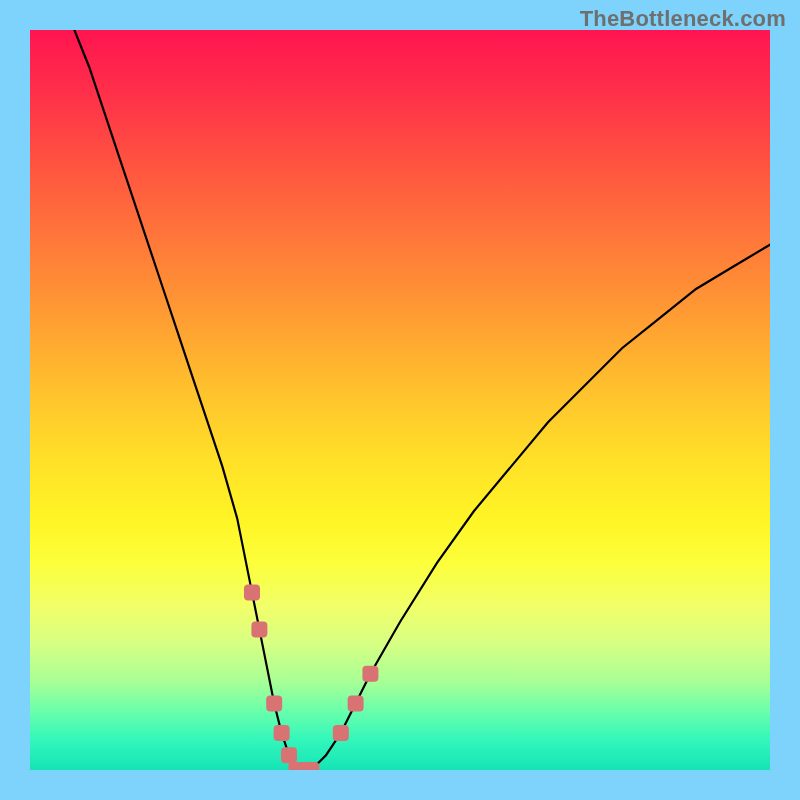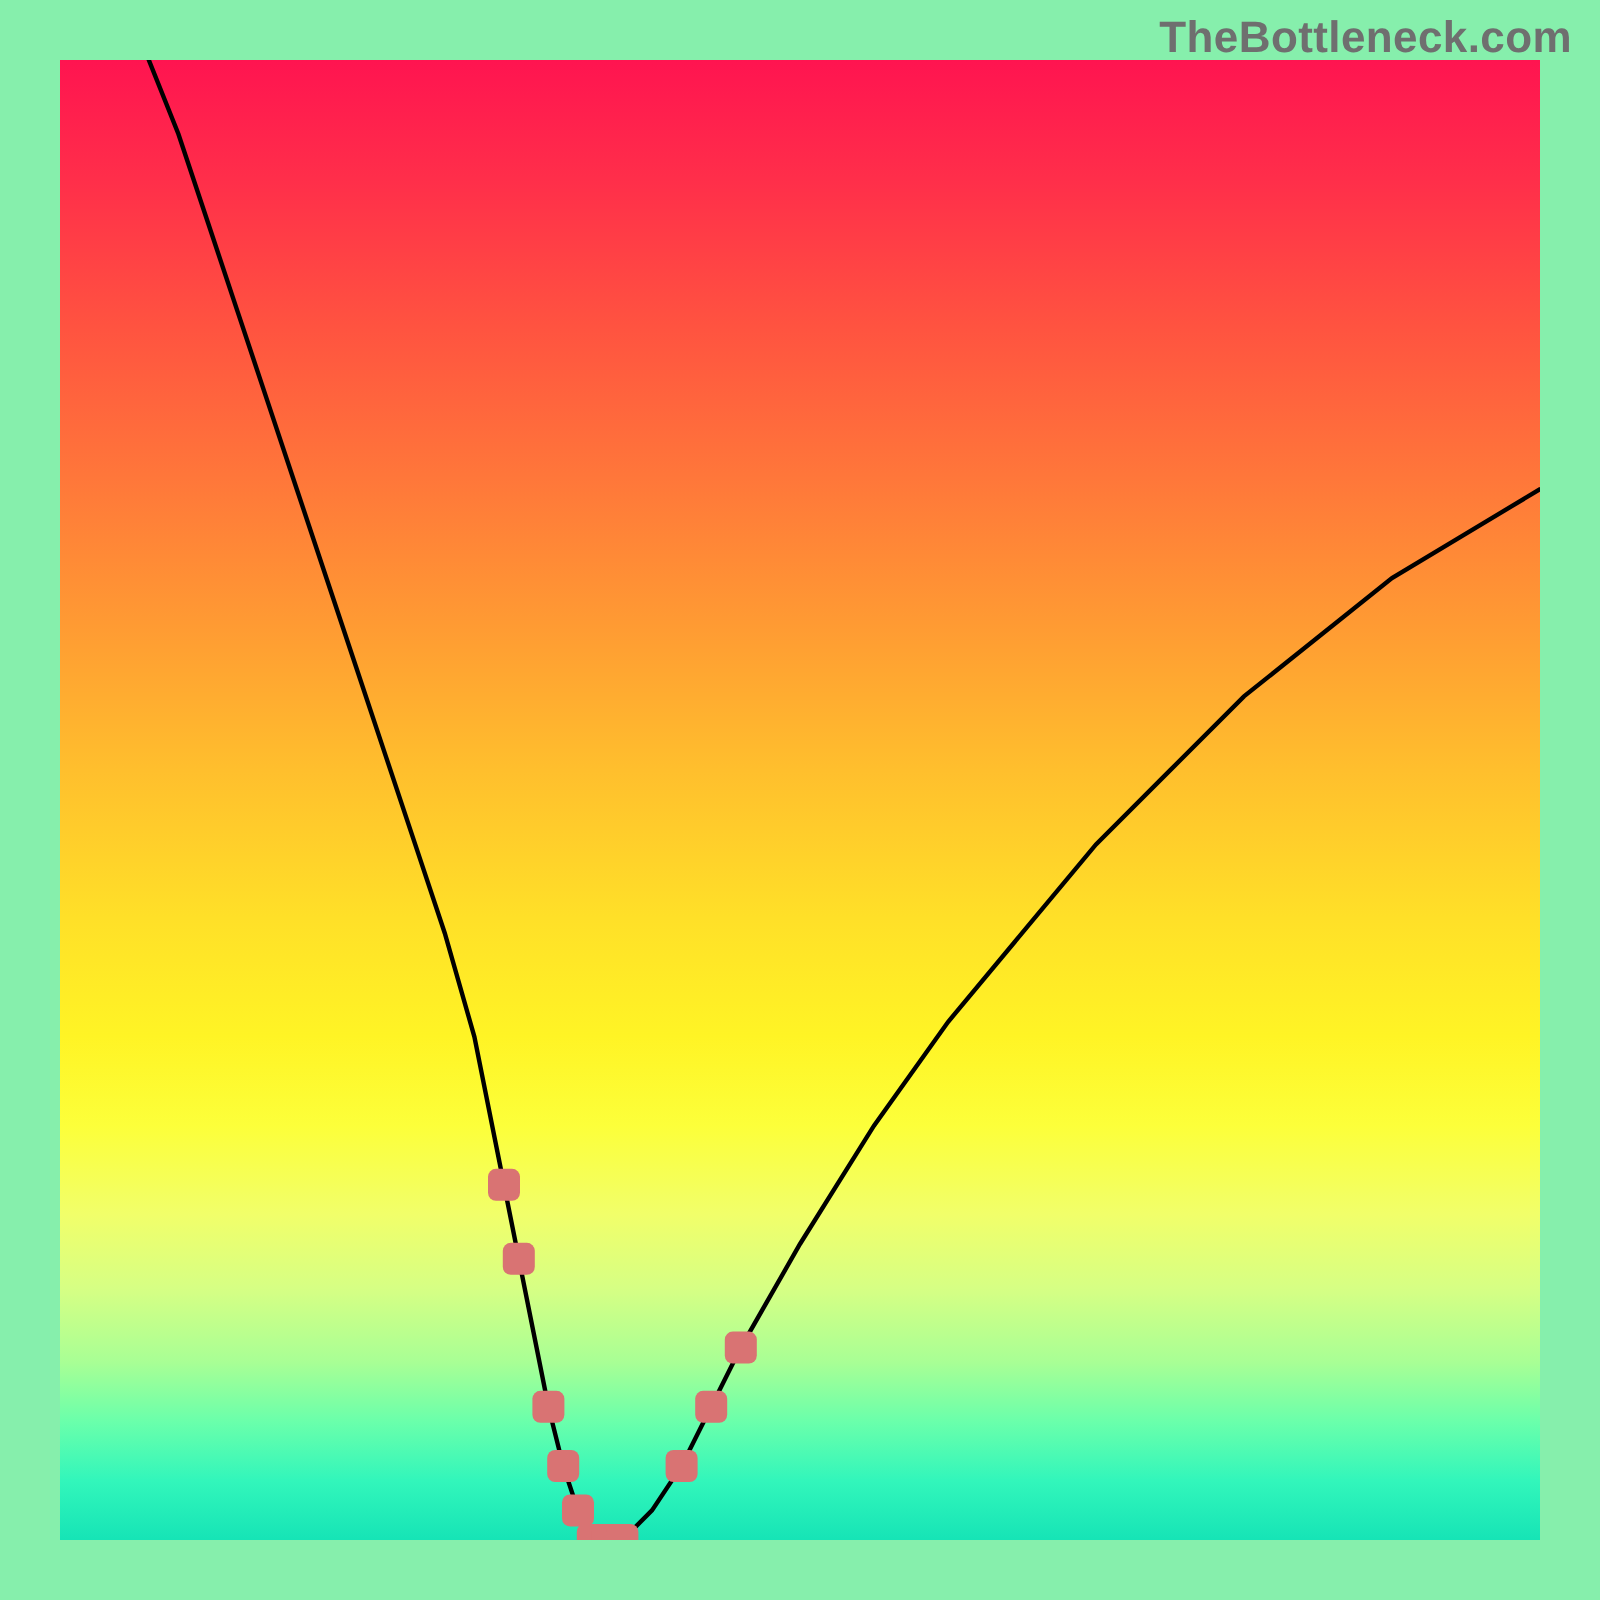"TheBottleneck.com" .frame { background: #86efac -> #7dd3fc }
